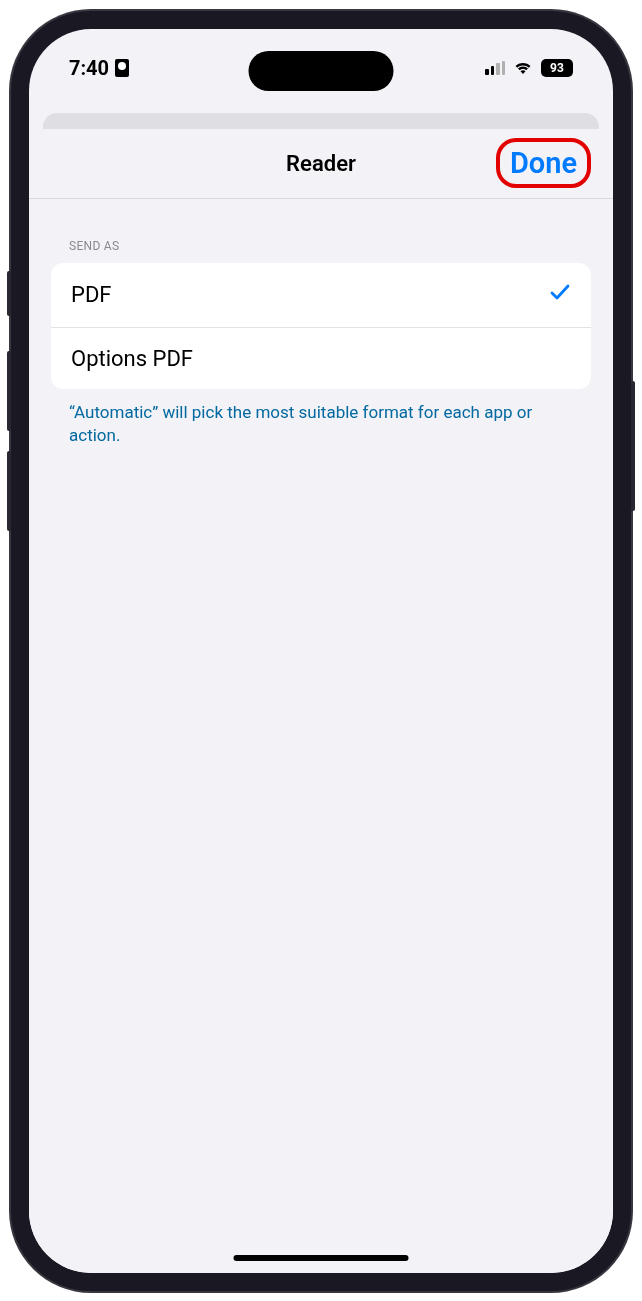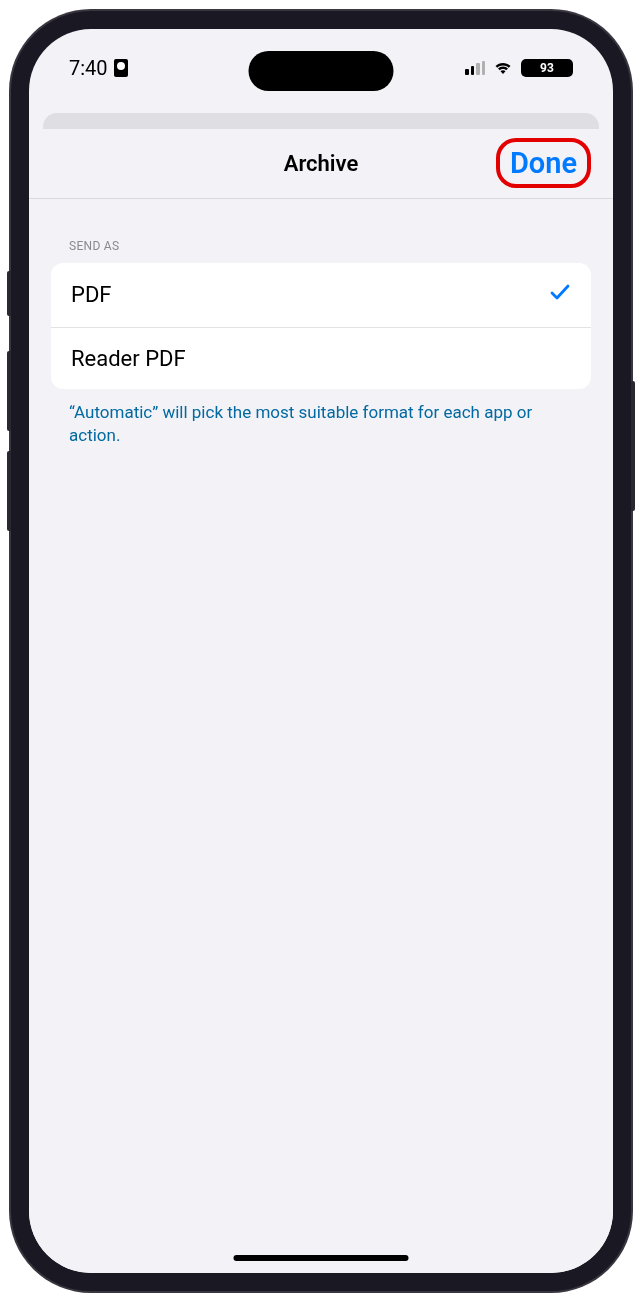"7:40" .status-time { font-weight: 400 -> 700 }
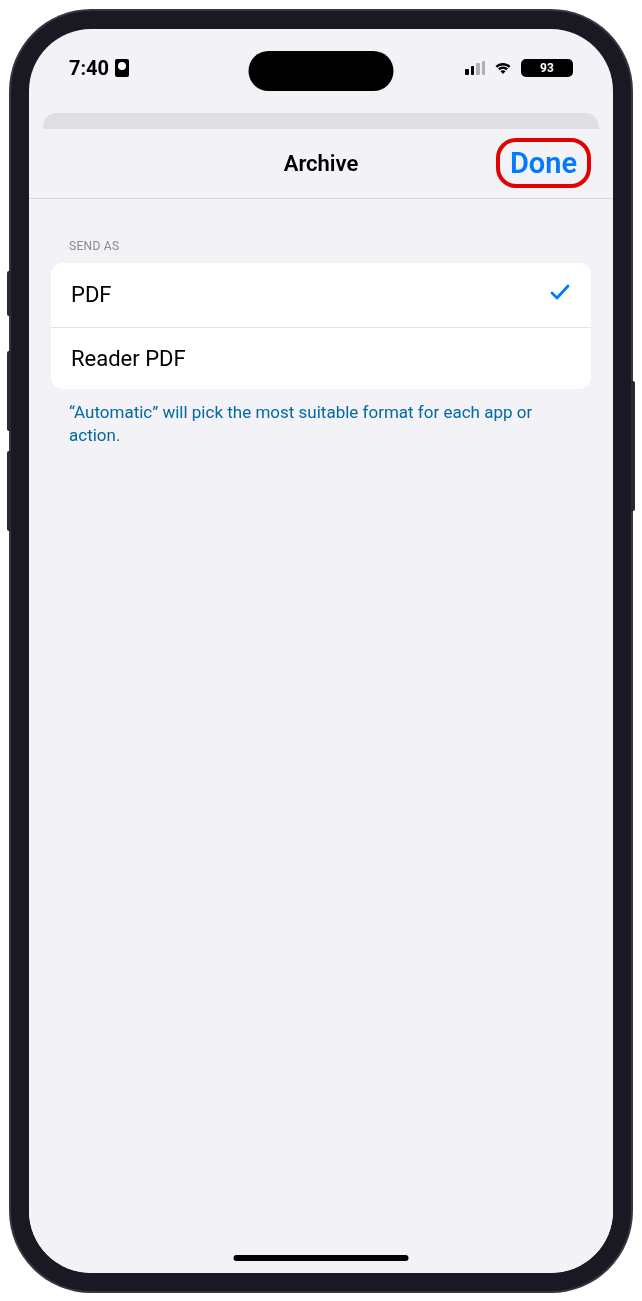"93" .battery-box { width: 52px -> 32px }
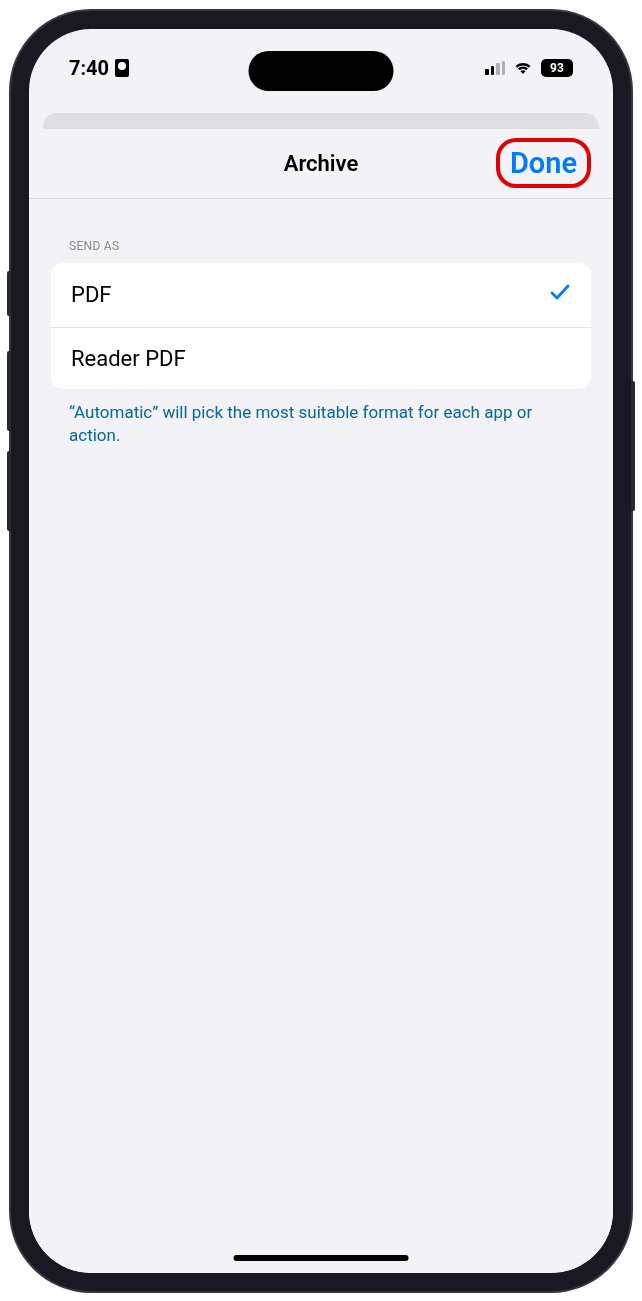"Archive" span.modal-title { text: Archive -> Reader }
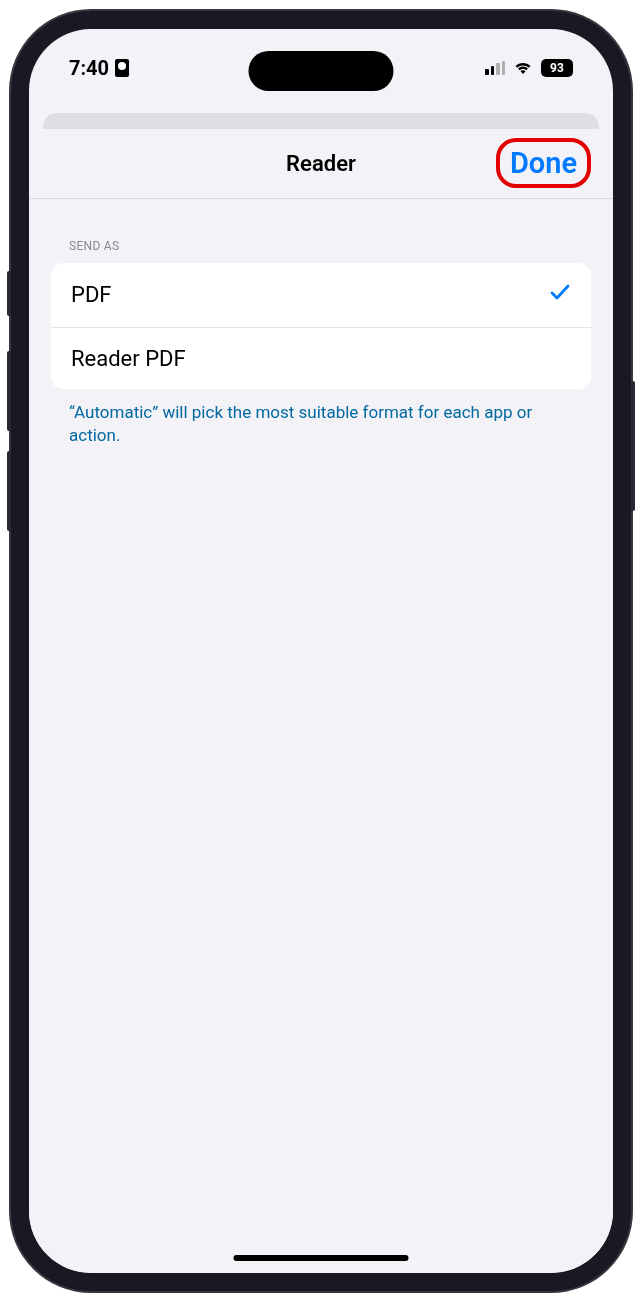"Reader PDF" span { text: Reader -> Options }
